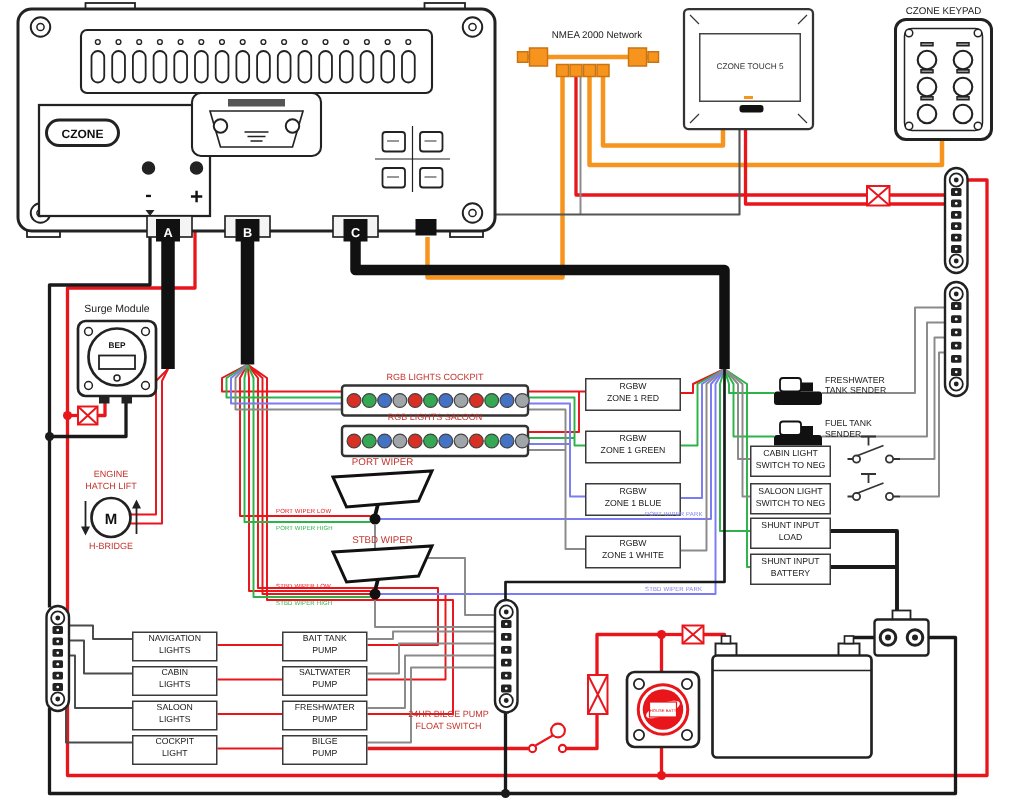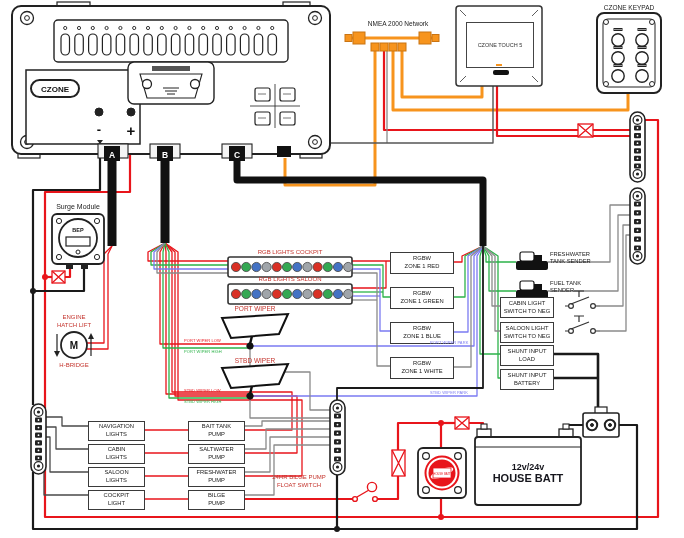"12v/24v" div.batlbl { html: <div> <div>12v/24v</div> <div>HOUSE BATT</div> </div> -> none }
